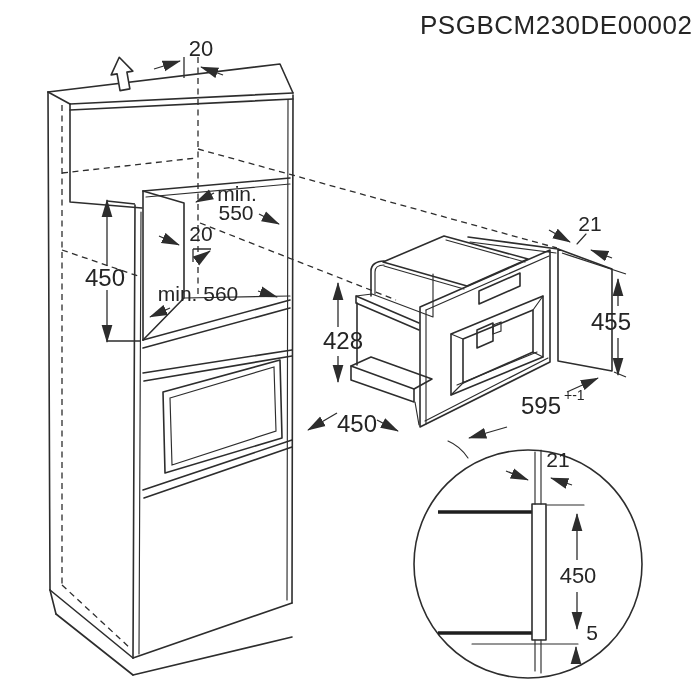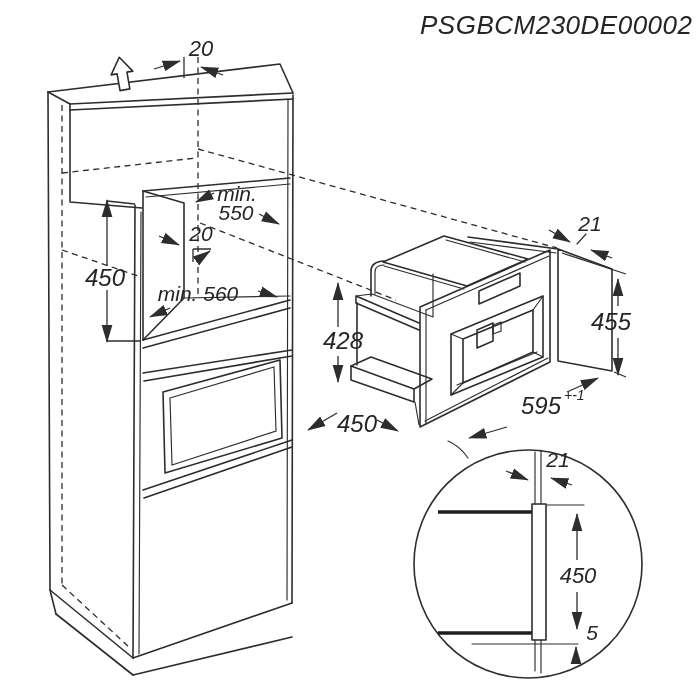"PSGBCM230DE00002" .stage { font-style: italic -> none }
